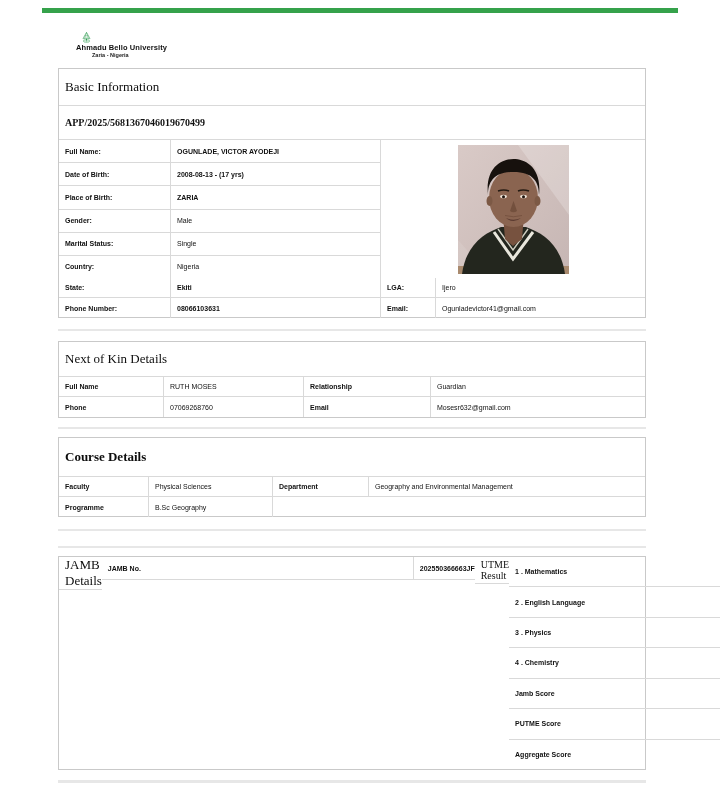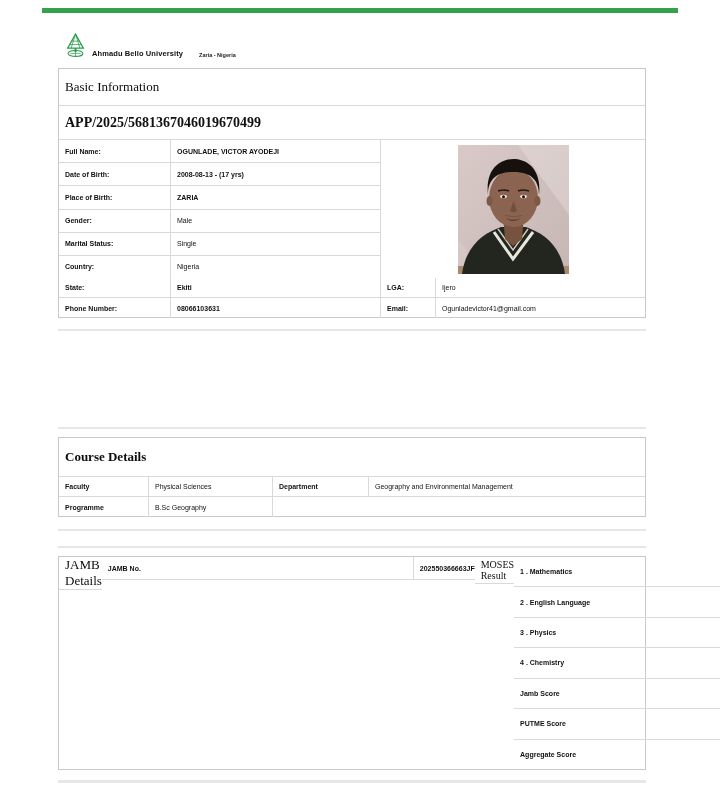"Ahmadu Bello University" .brand { align-items: flex-end -> flex-start; flex-direction: none -> column; left: 65px -> 76px }
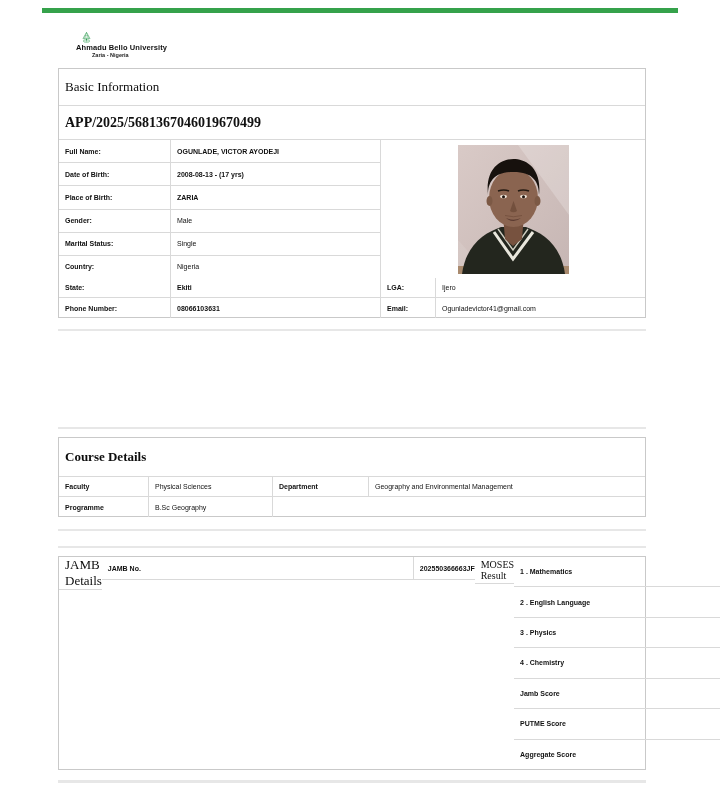"APP/2025/5681367046019670499" .app-row { font-size: 14px -> 10px }
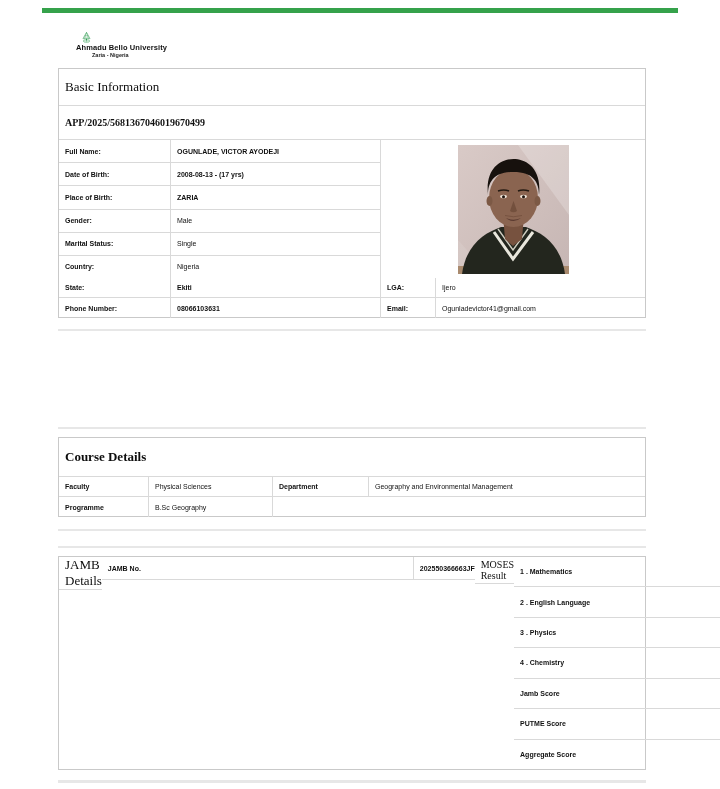"Next of Kin Details" div.box { html: none -> <div> <div>Next of Kin Details</div> <div> <div>Full Name</div> <div>RUTH MOSES</div> <div>Relationship</div> <div>Guardian</div> </div> <div> <div>Phone</div> <div>07069268760</div> <div>Email</div> <div>Mosesr632@gmail.com</div> </div> </div> }
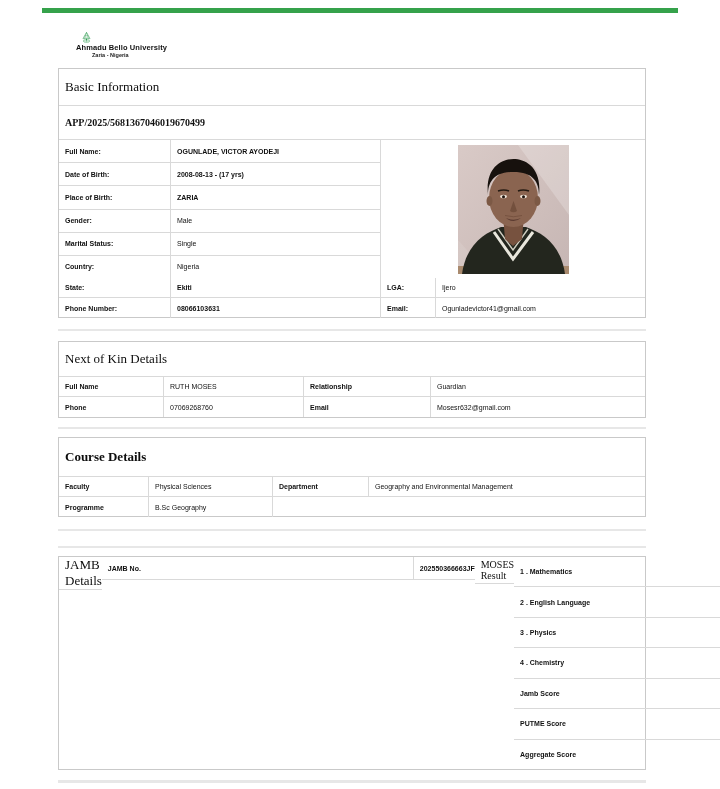"MOSES Result" div.utme-row { text: MOSES -> UTME }
